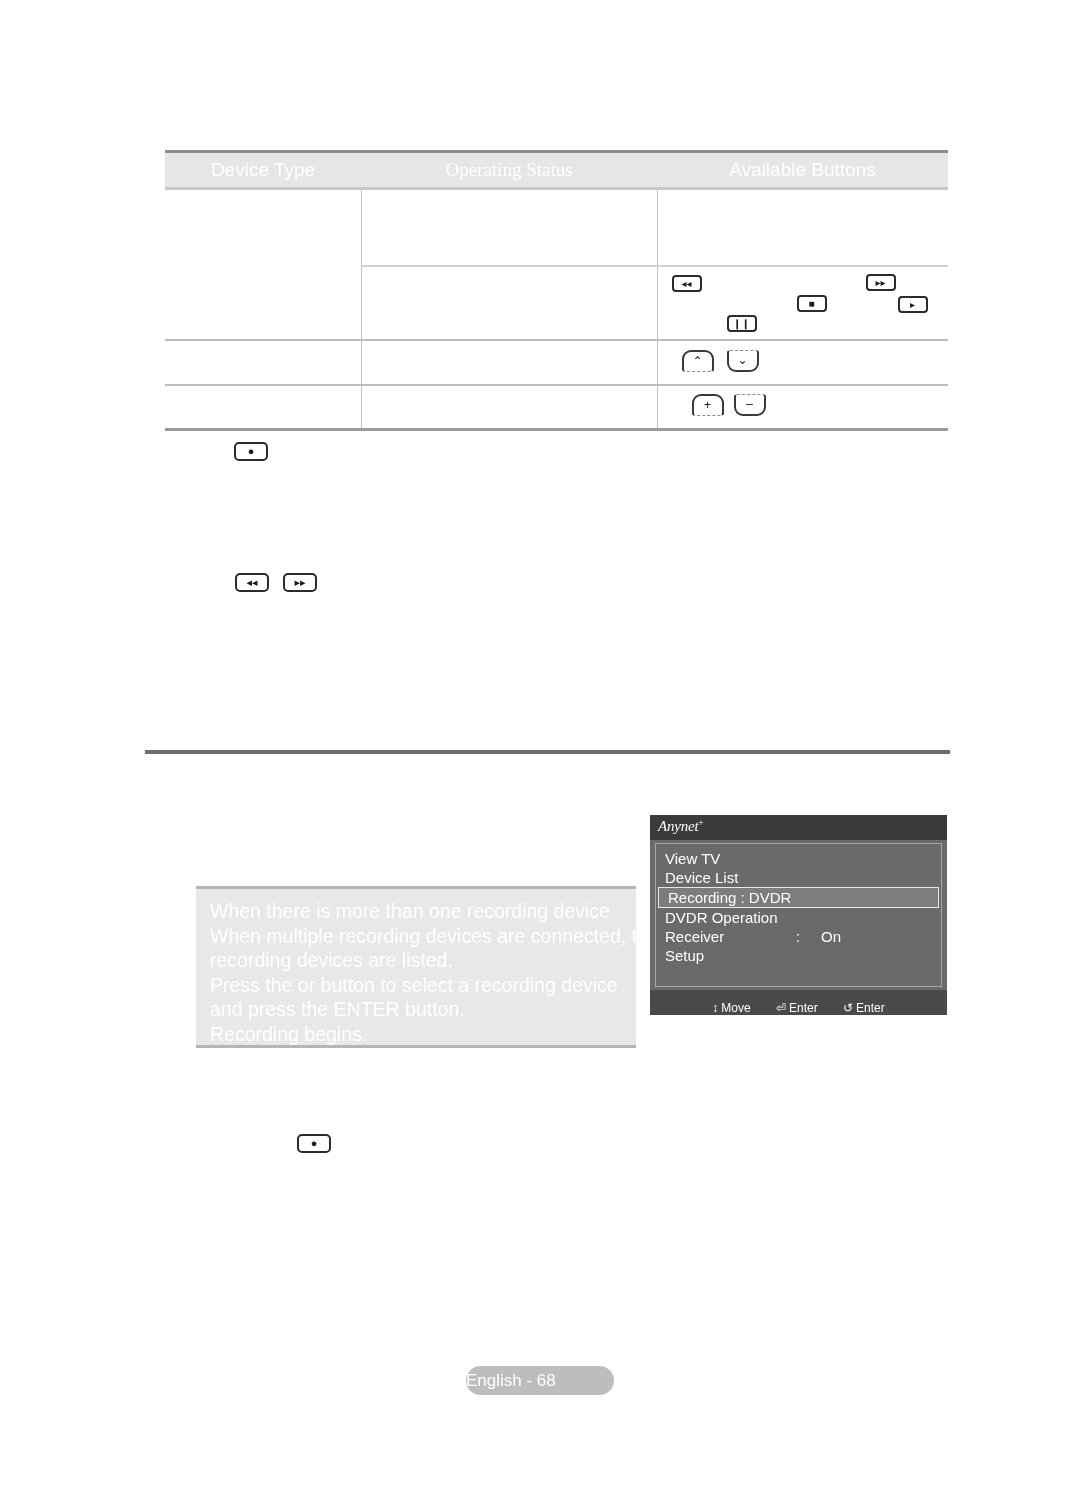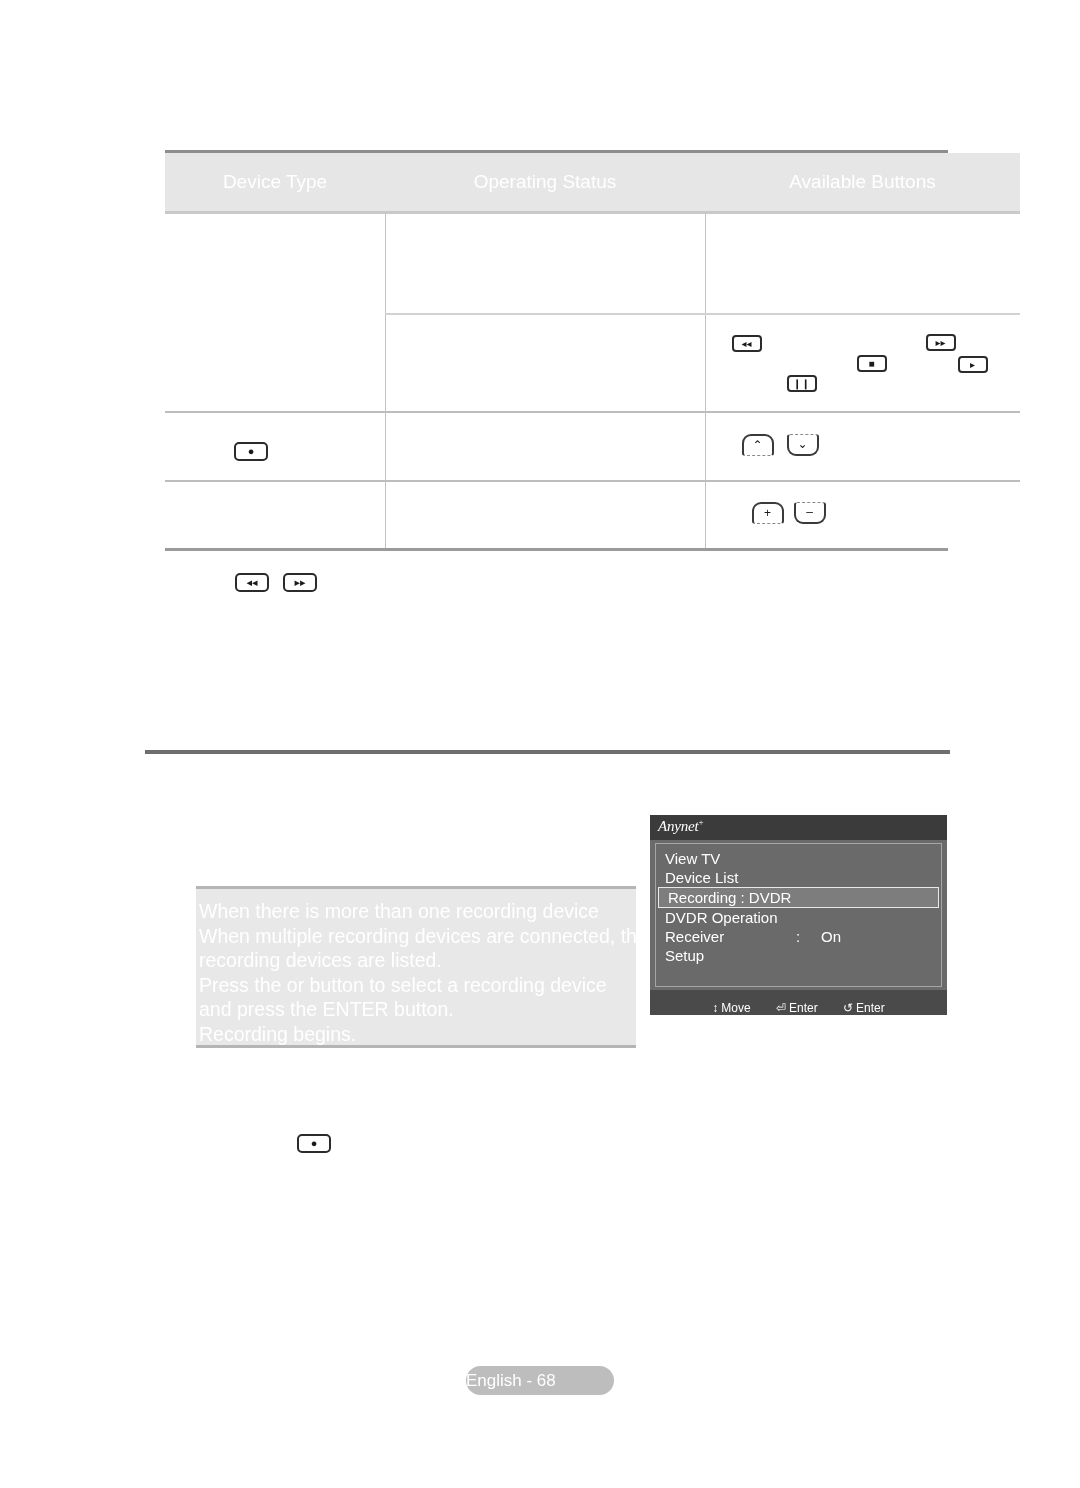"Device Type" #compat-table th, #compat-table td { padding: 12px -> 0 }
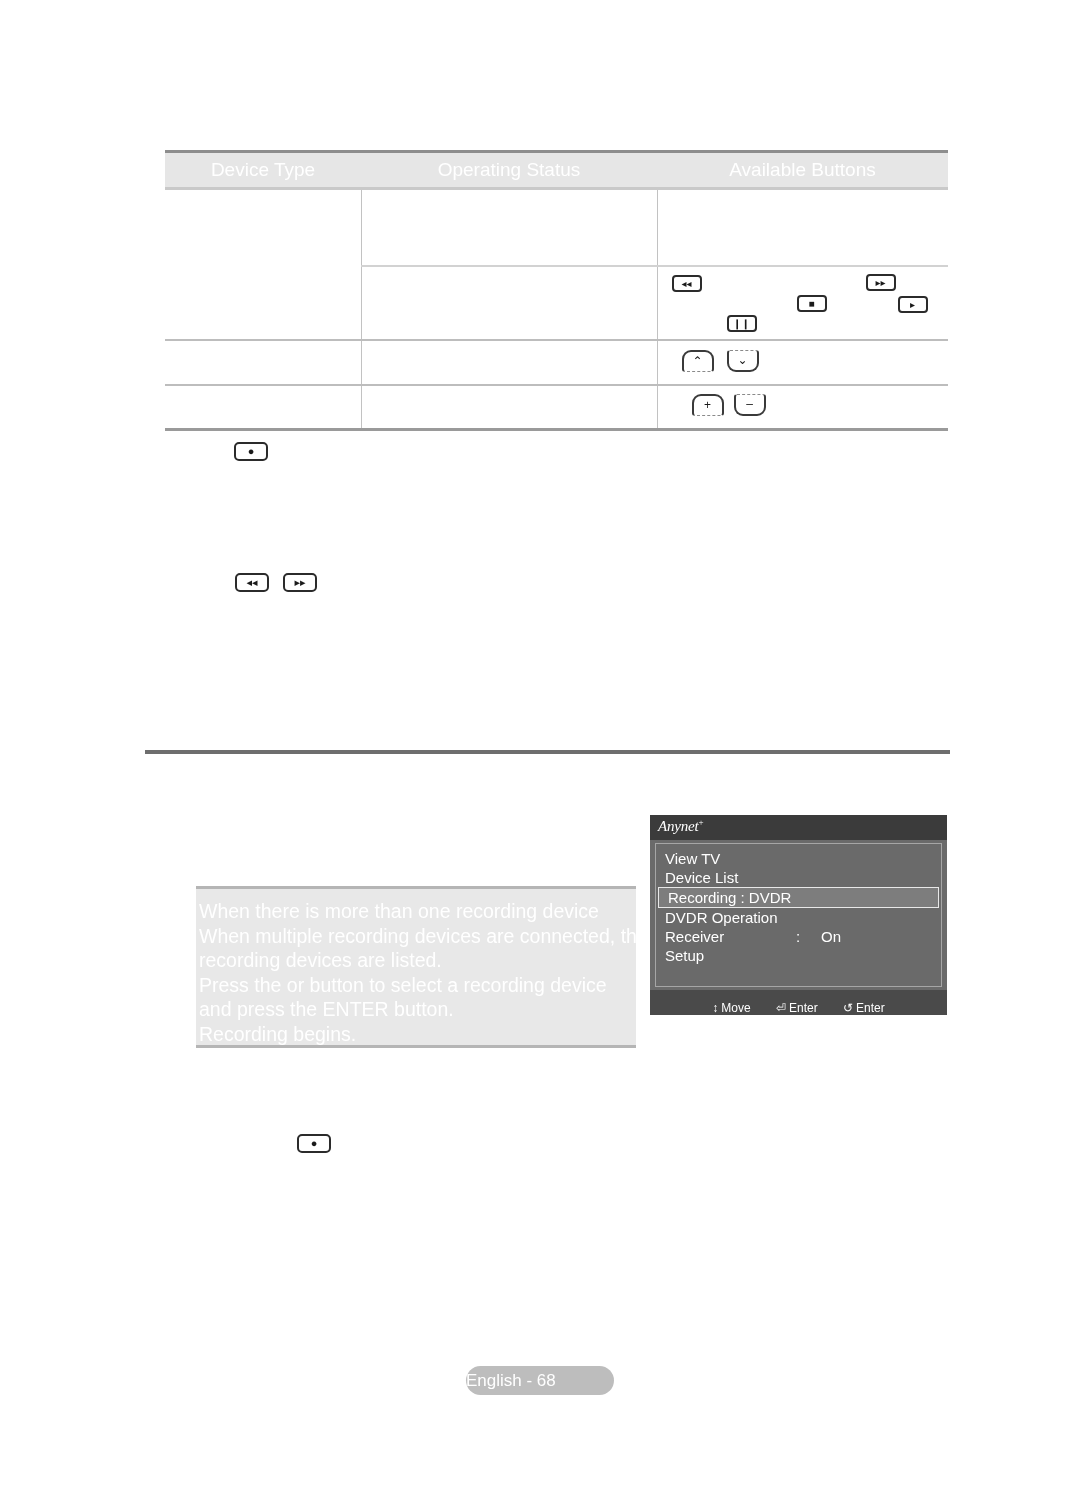"Operating Status" #compat-table thead th.col-ops { font-family: none -> Liberation Serif, serif }
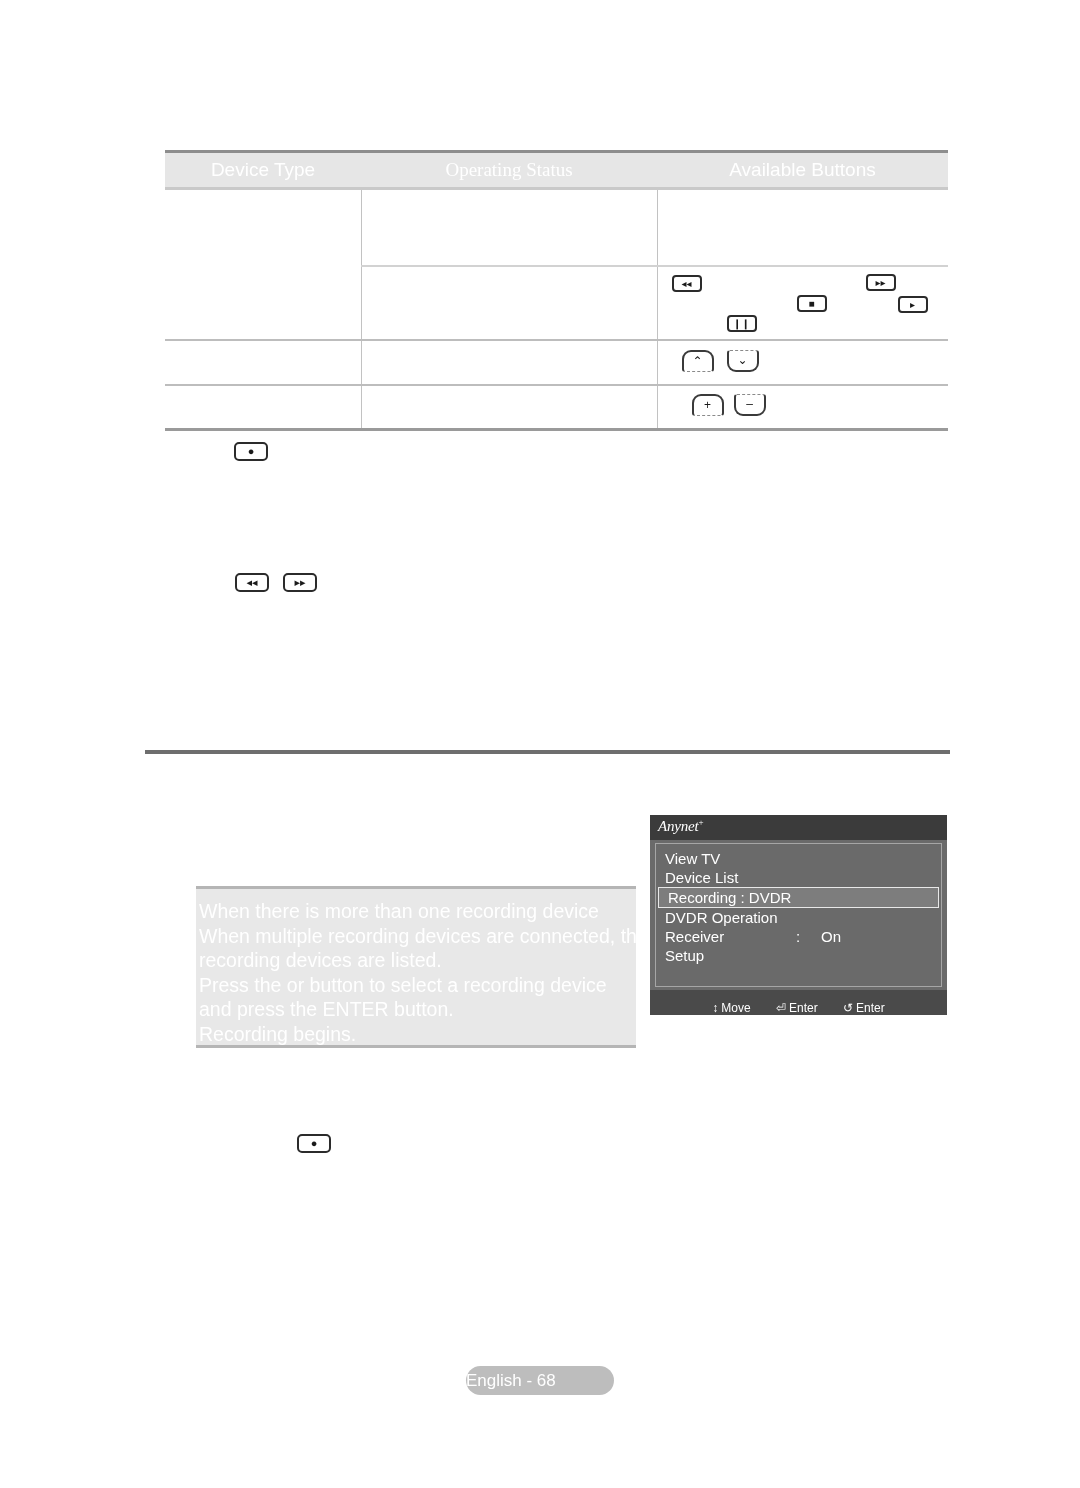"When the recording device is" #note-box { padding: 10px 14px 0 3px -> 10px 14px 0 14px }
